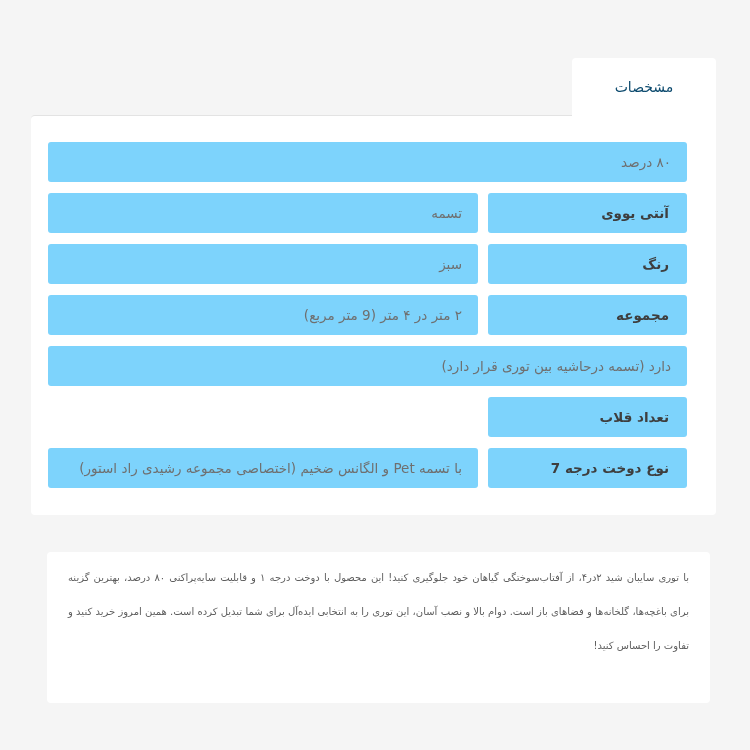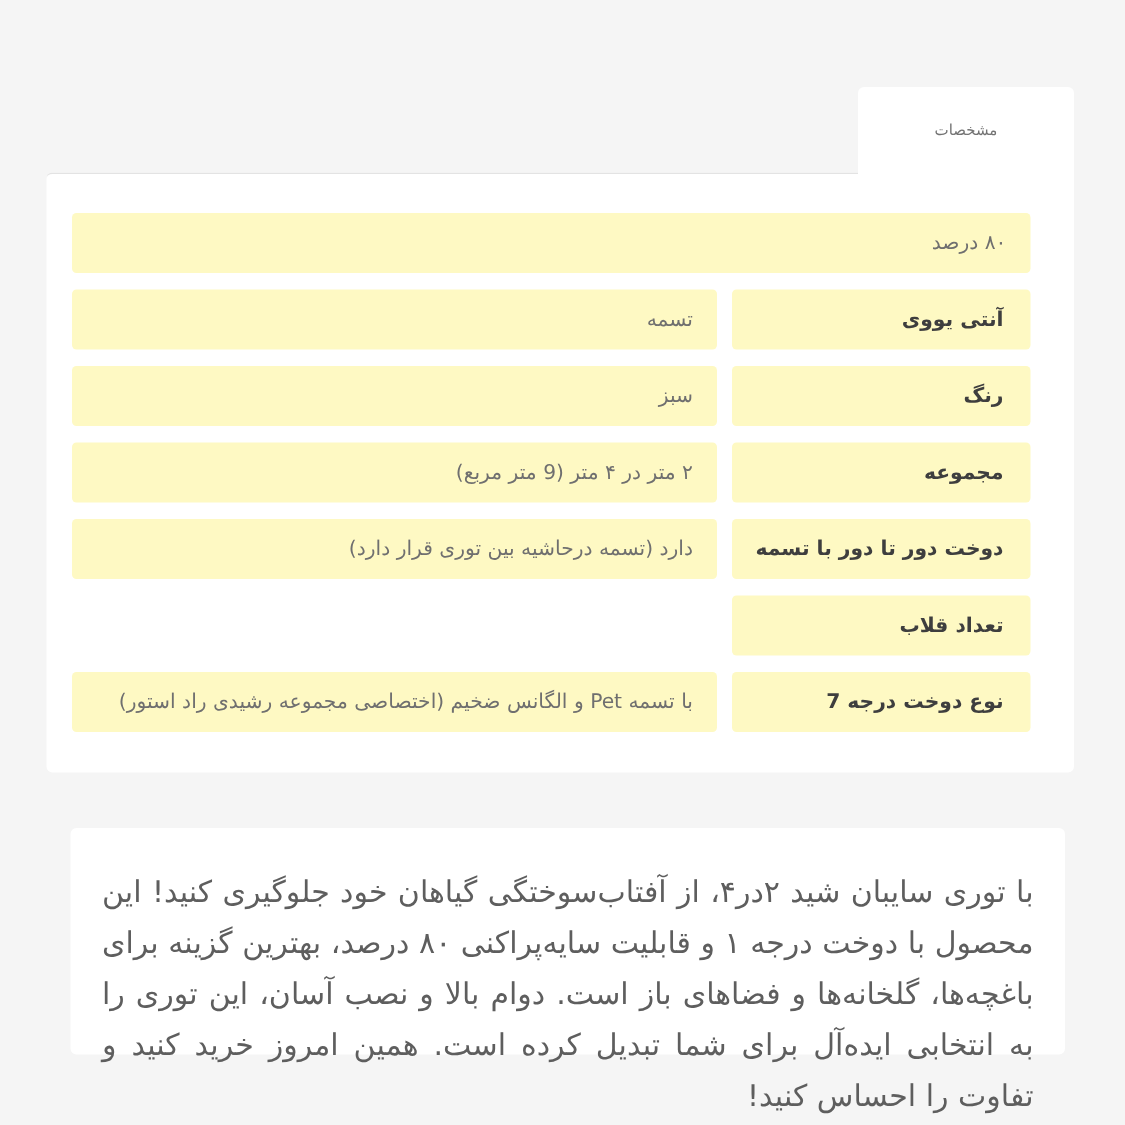"مشخصات" .tab { color: #737373 -> #0c4a6e; font-size: 10px -> 14px }
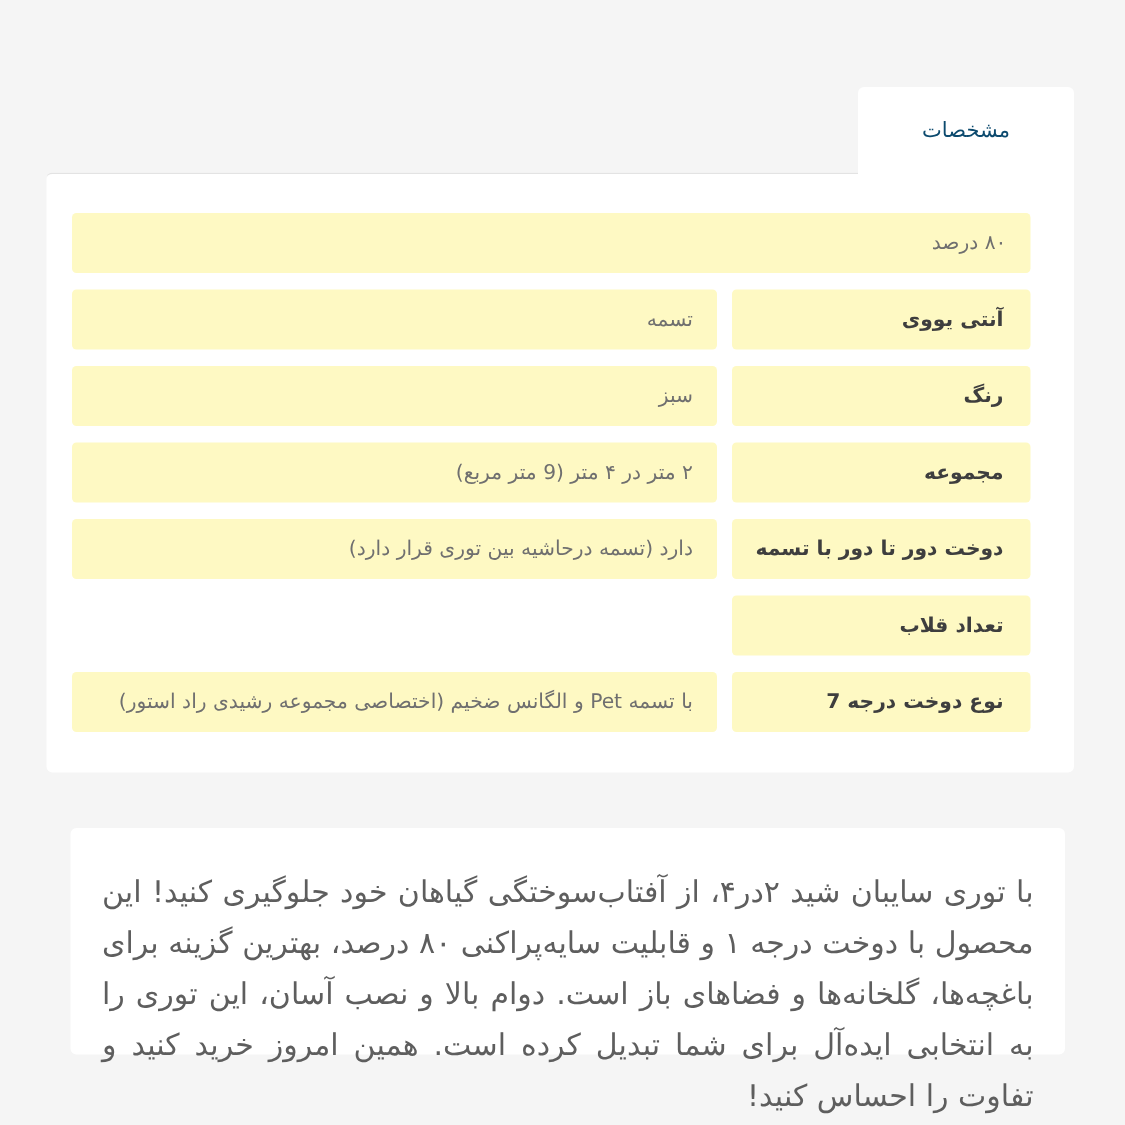"۸۰ درصد" .cell { background: #fef9c3 -> #7dd3fc }
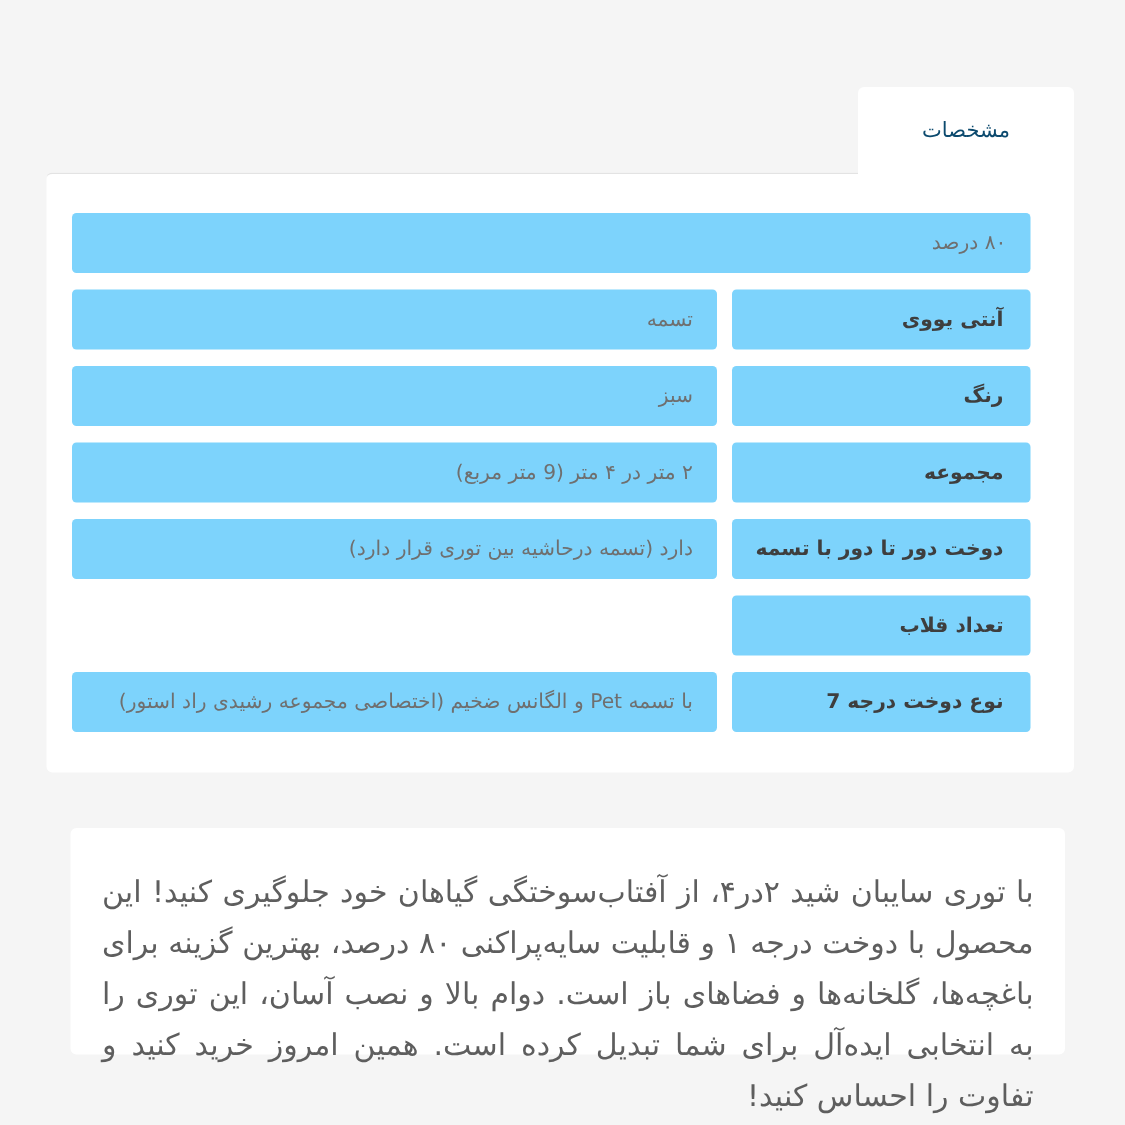"دوخت دور تا دور با" div.cell { html: <div>دوخت دور تا دور با تسمه</div> -> none }
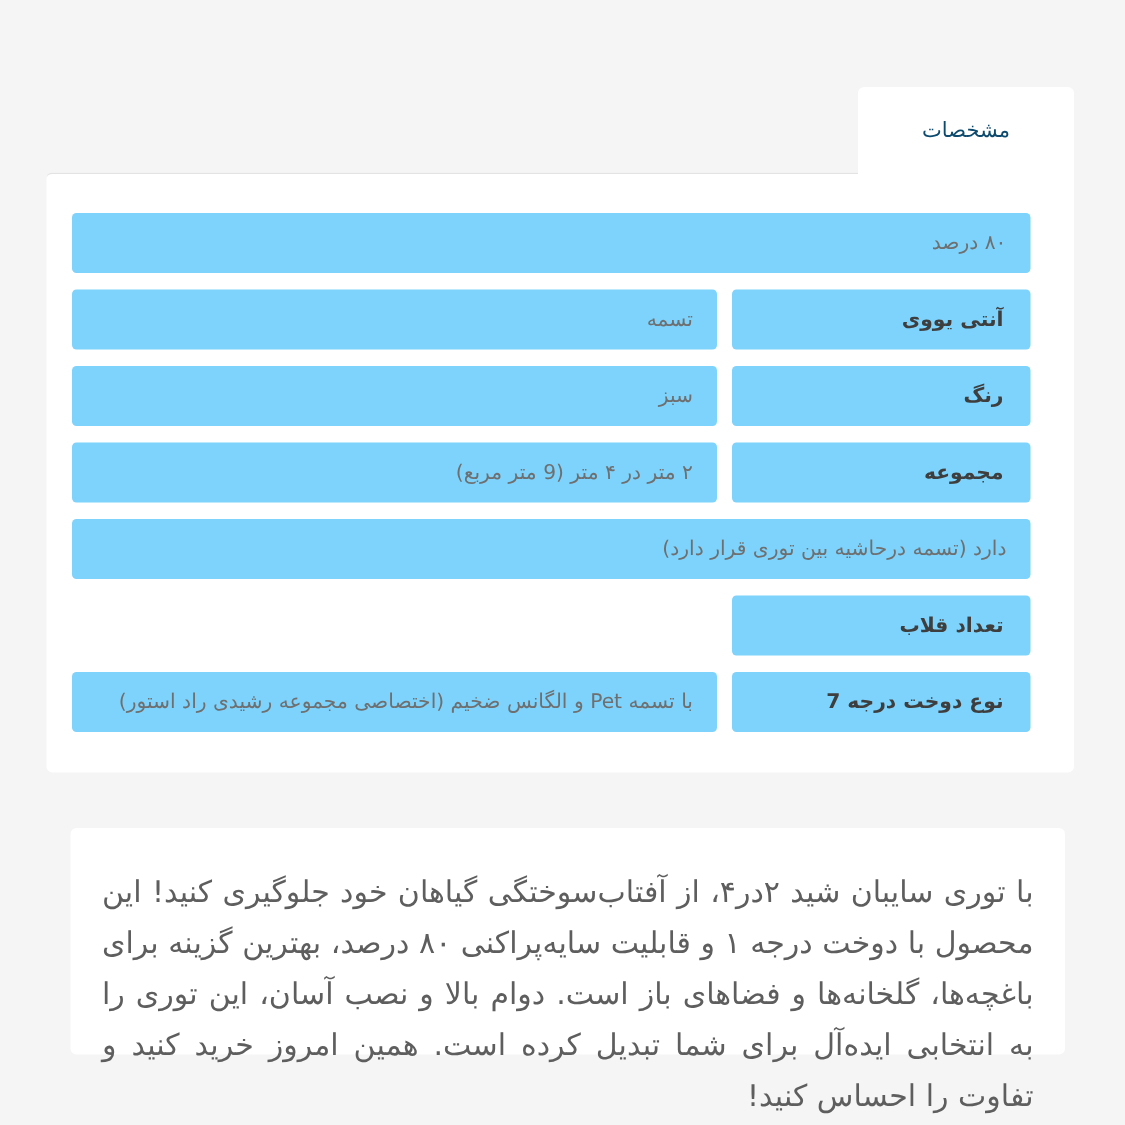"با توری سایبان شید ۲در۴،" .description-text { font-size: 20px -> 10px; margin-top: 16px -> none }
